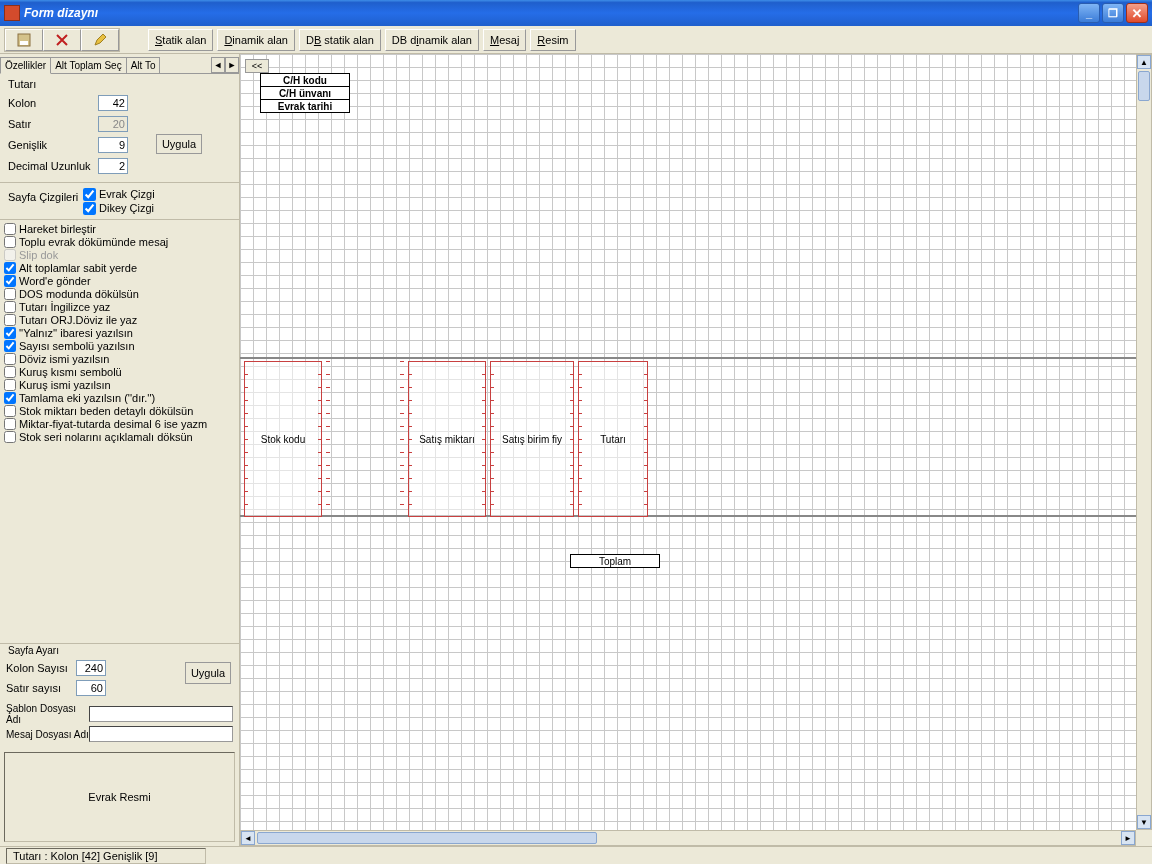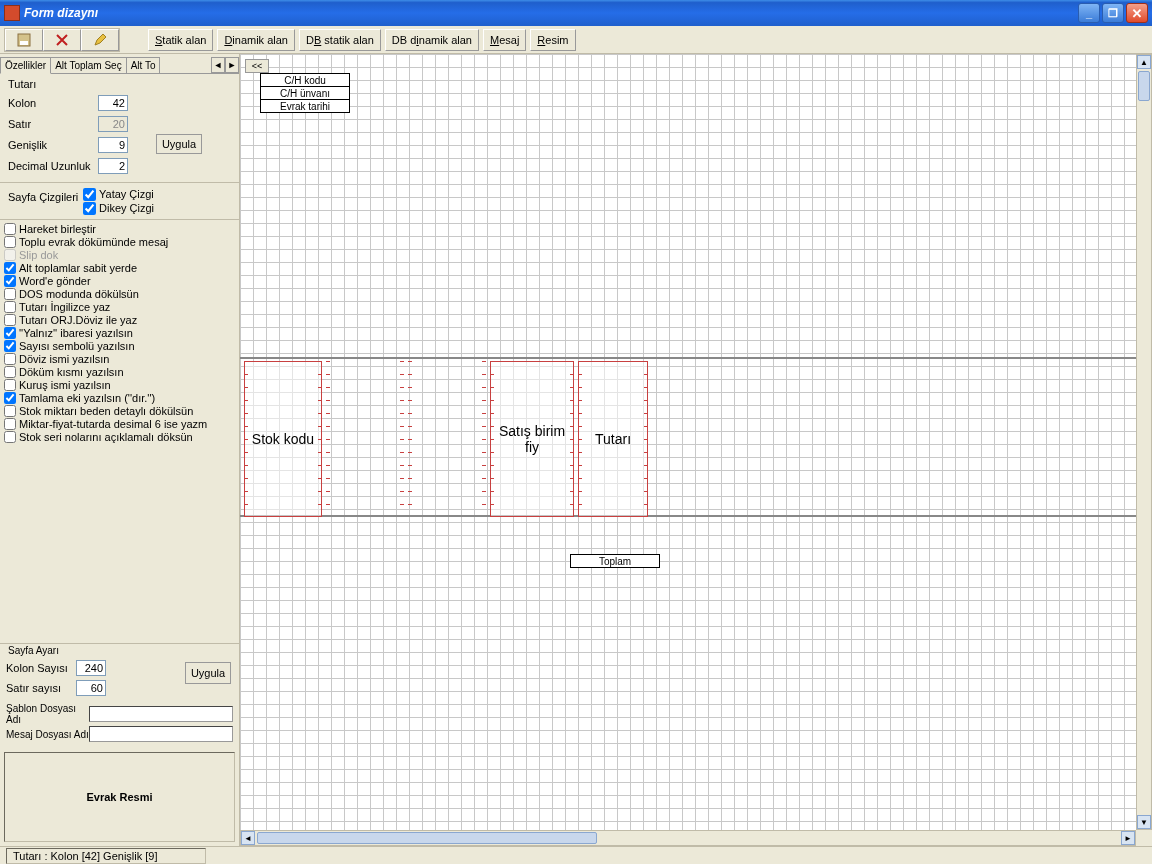"C/H kodu" .hf-cell { font-weight: none -> bold }
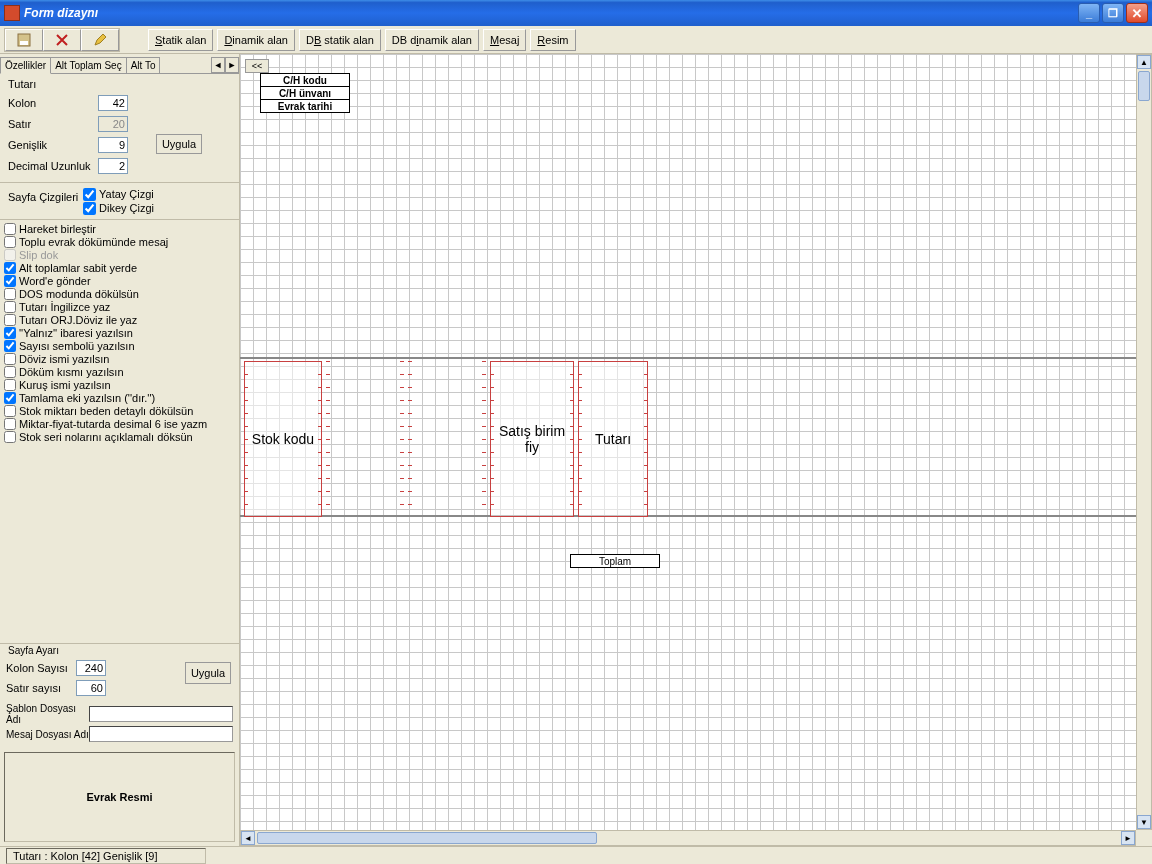"Yatay Çizgi" span { text: Yatay -> Evrak }
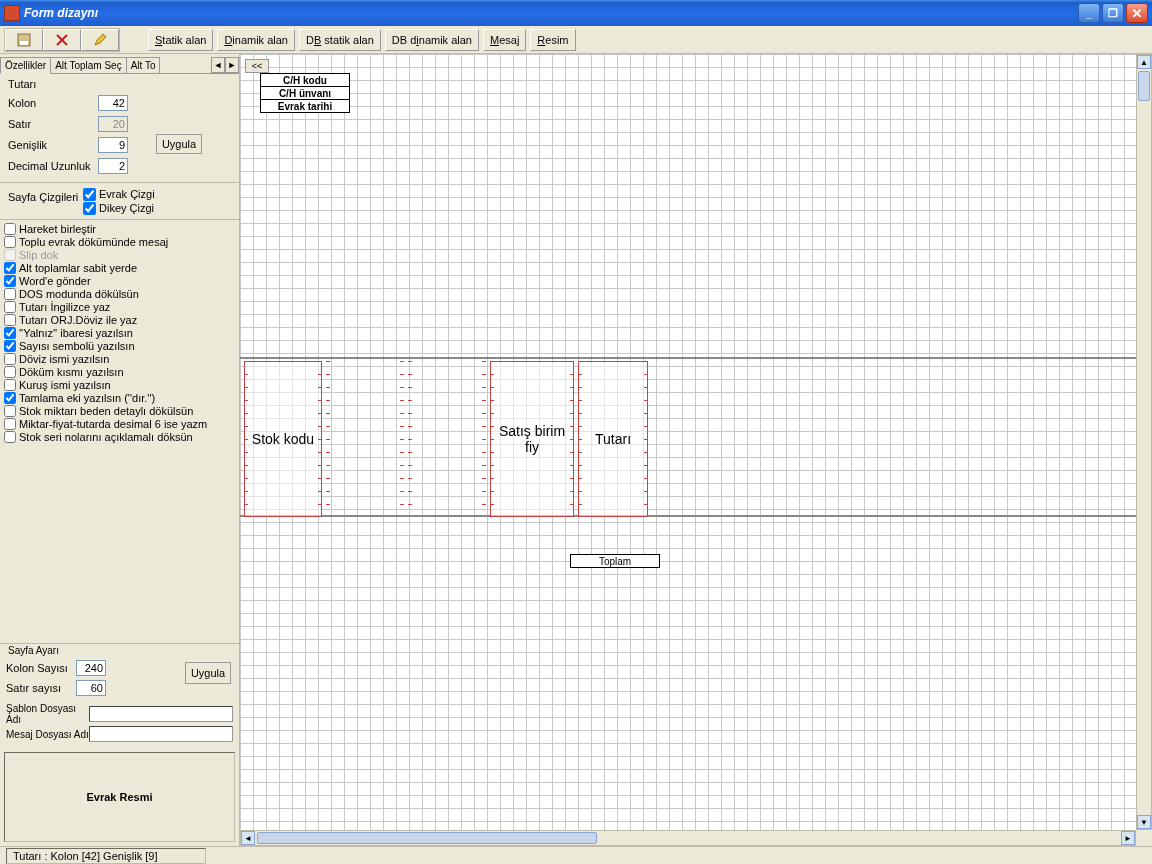"Döküm kısmı yazılsın" span { text: Döküm kısmı yazılsın -> Kuruş kısmı sembolü }
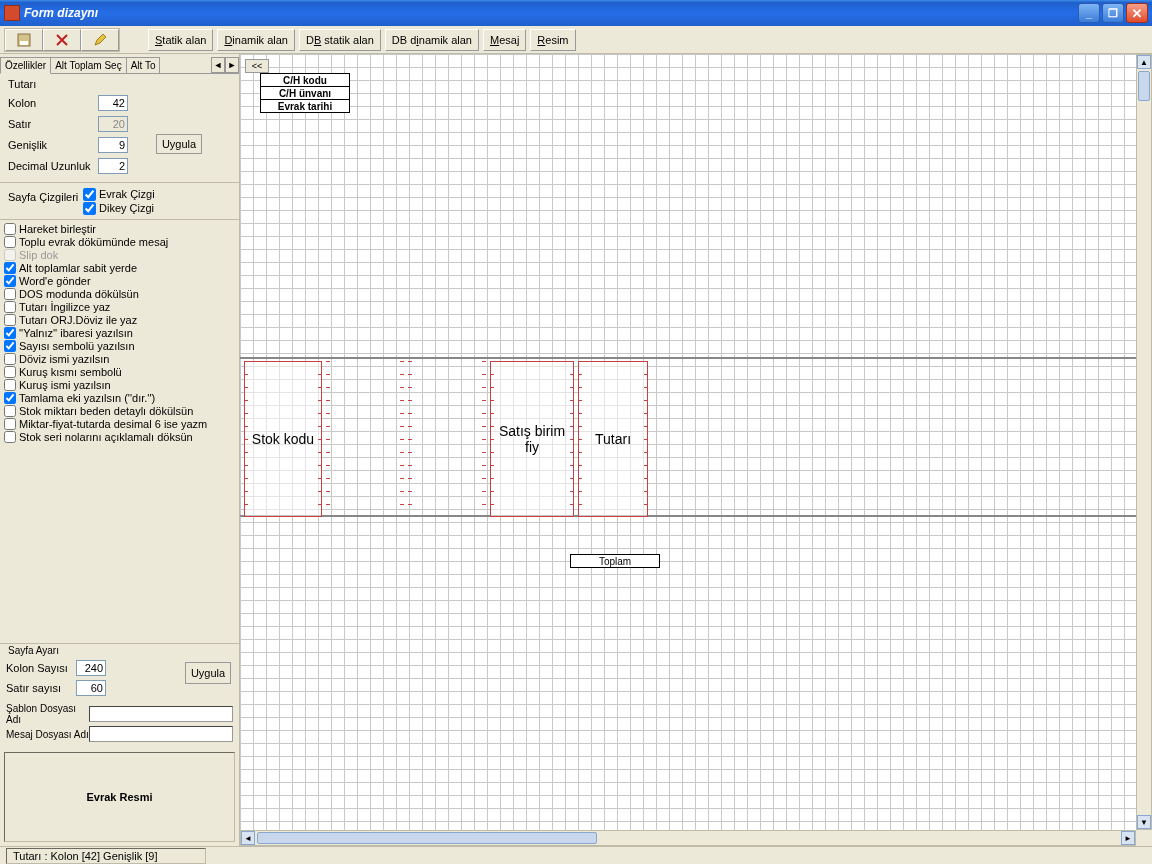"Stok kodu" .detail-box { font-size: 14px -> 10px }
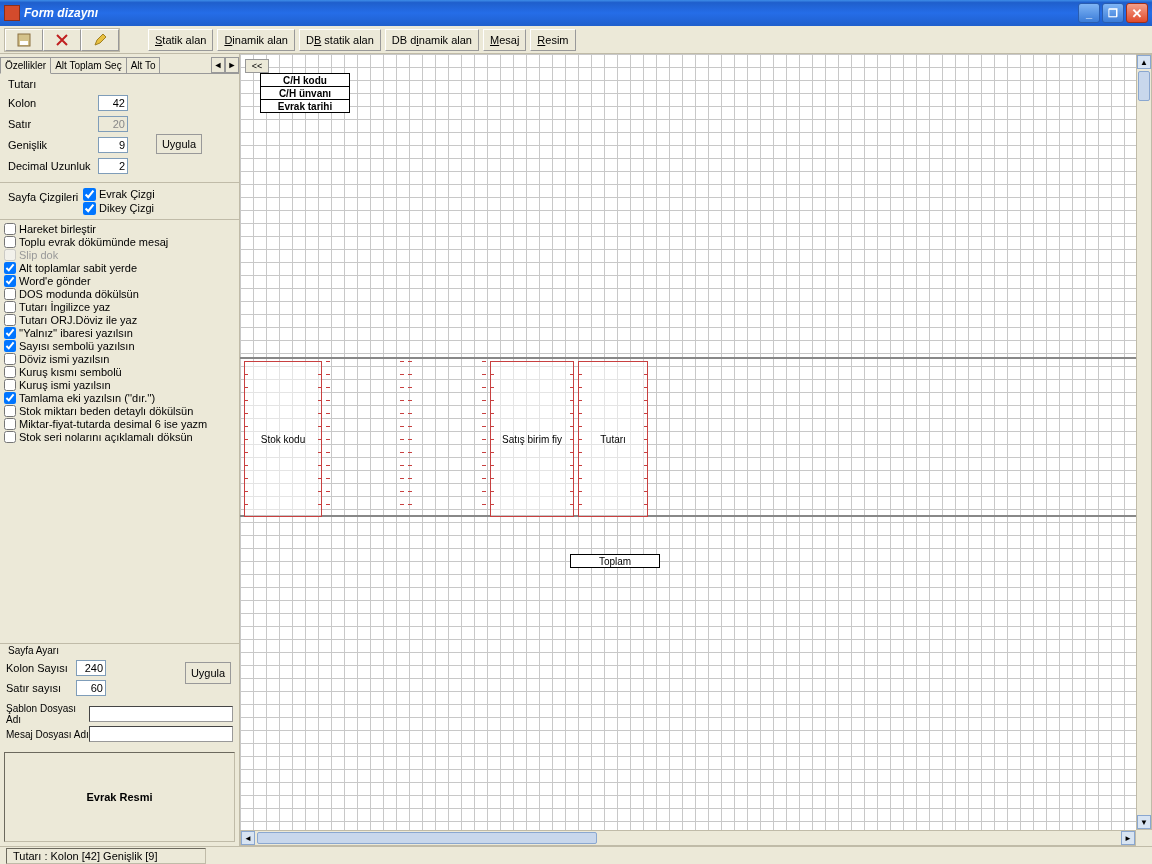"Satış miktarı" div.detail-box { html: none -> <div>Satış miktarı</div> }
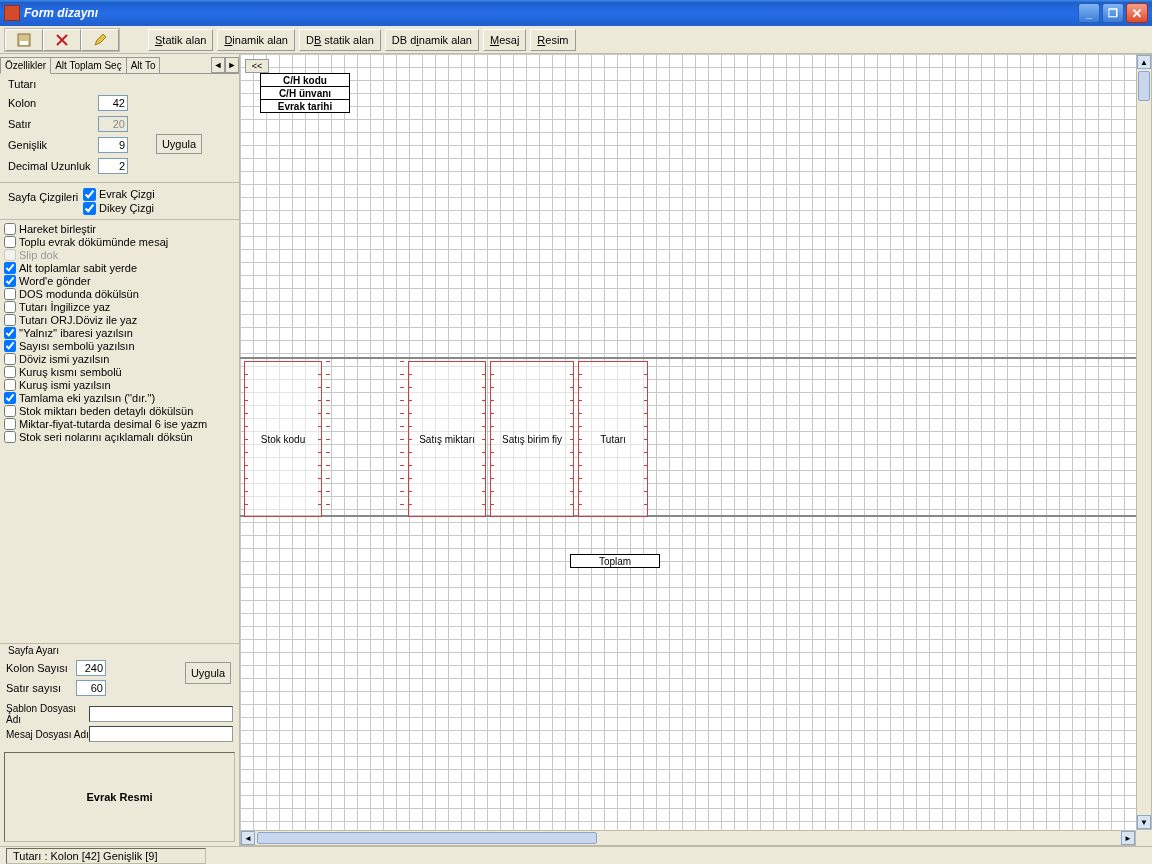"Evrak Resmi" .evrak-section { font-weight: bold -> none }
